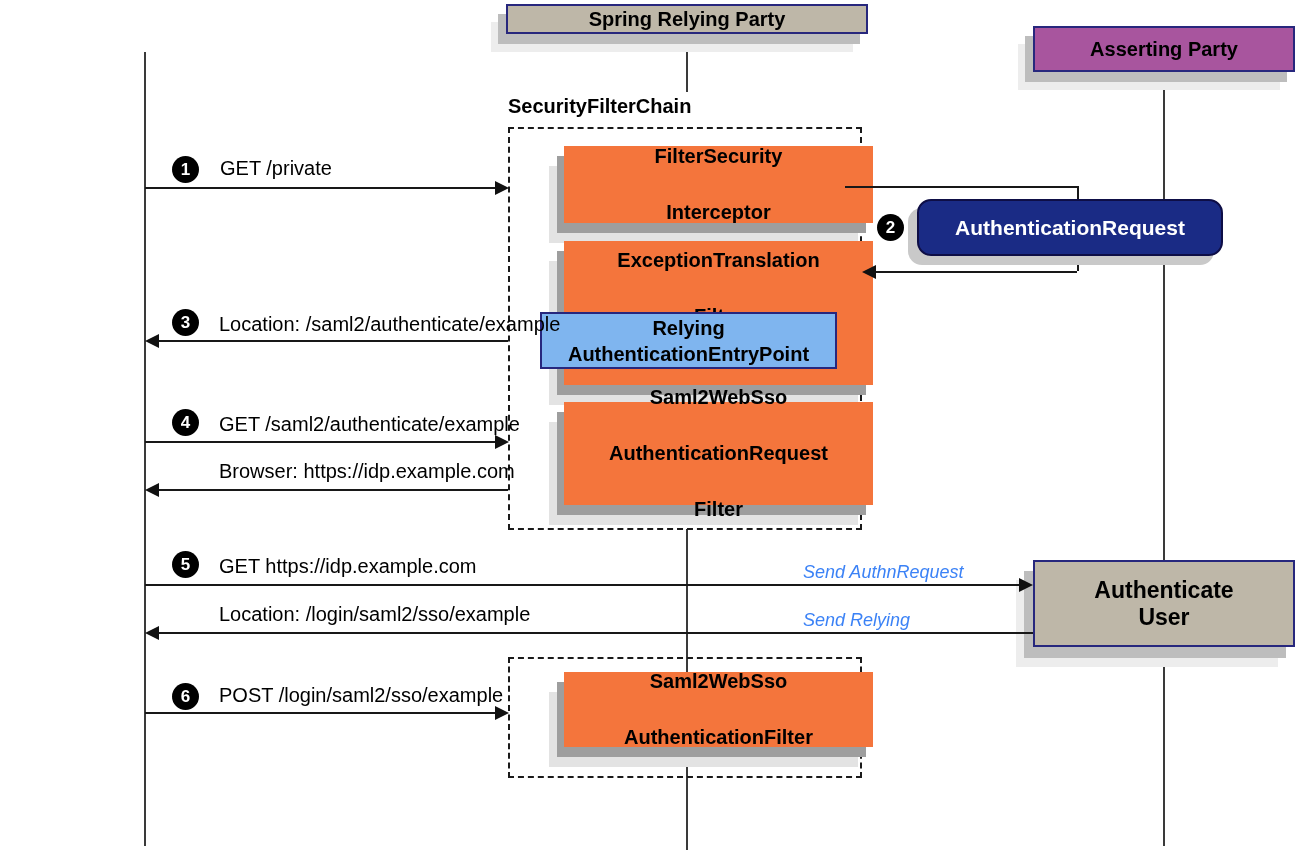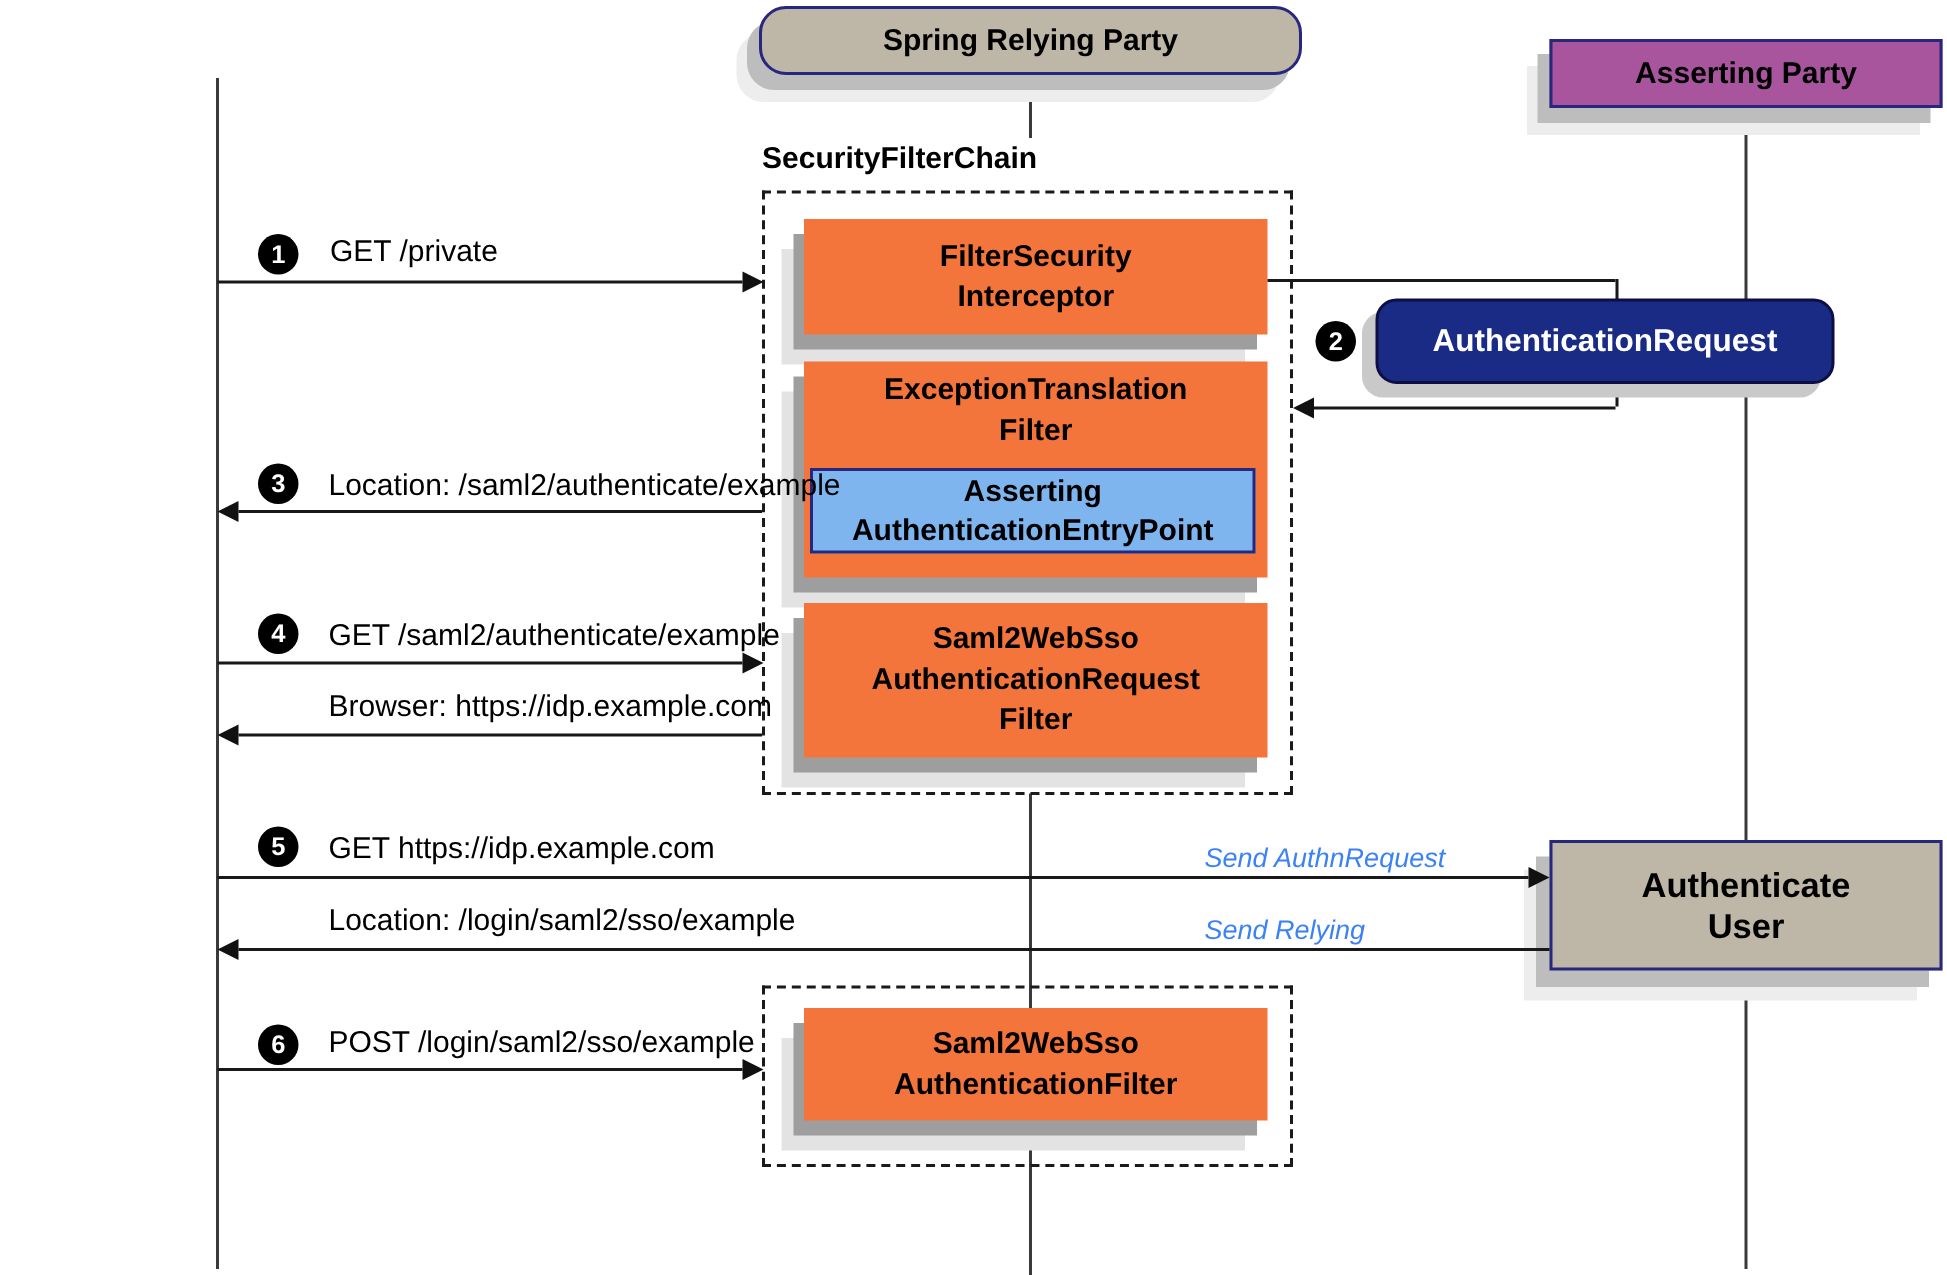"Spring Relying Party" #party-relying { border-radius: 18px -> none; height: 46px -> 30px }
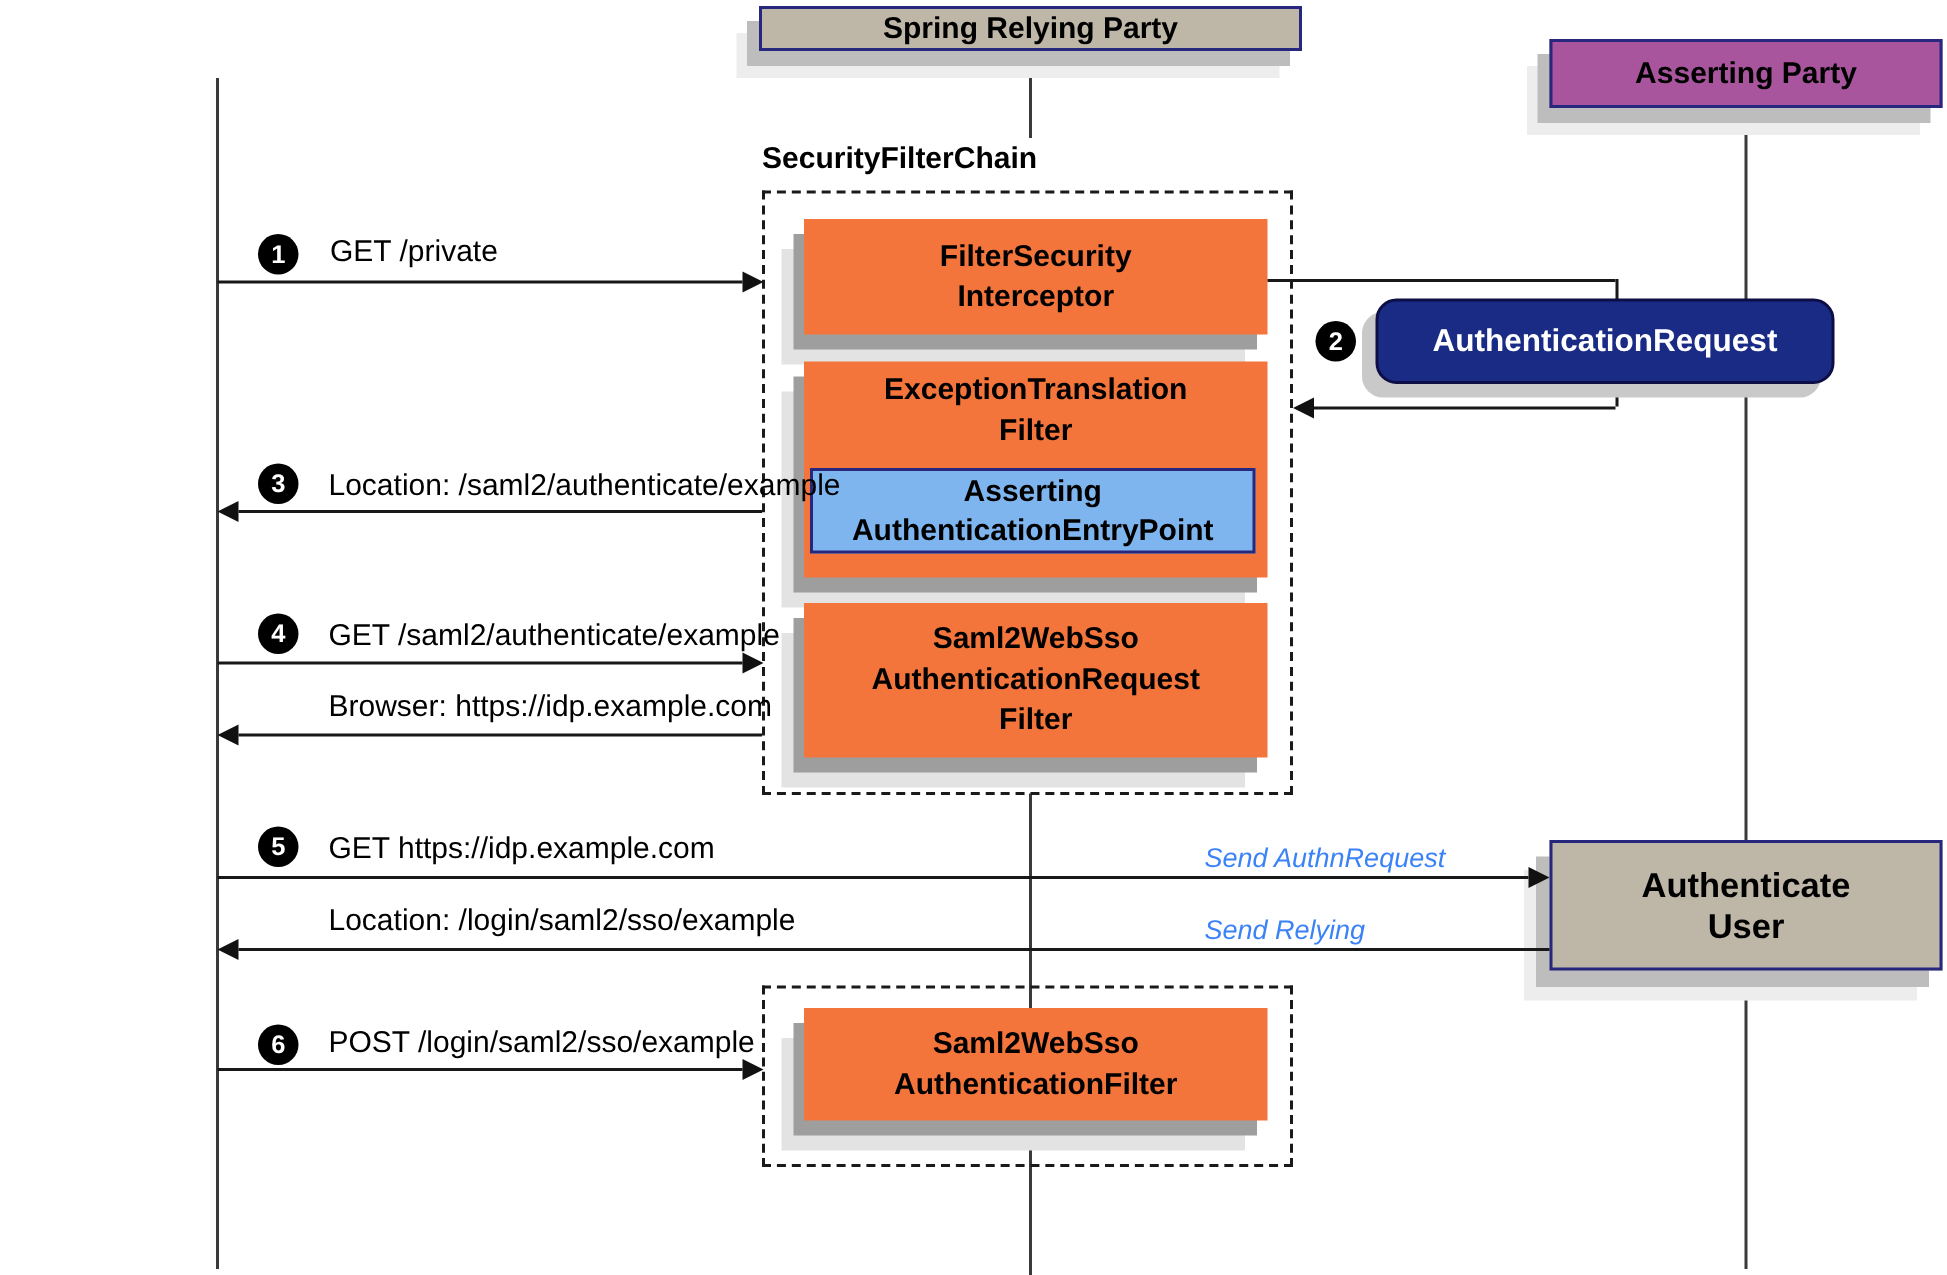"FilterSecurity" .obox { gap: none -> 29px; left: 536px -> 564px }
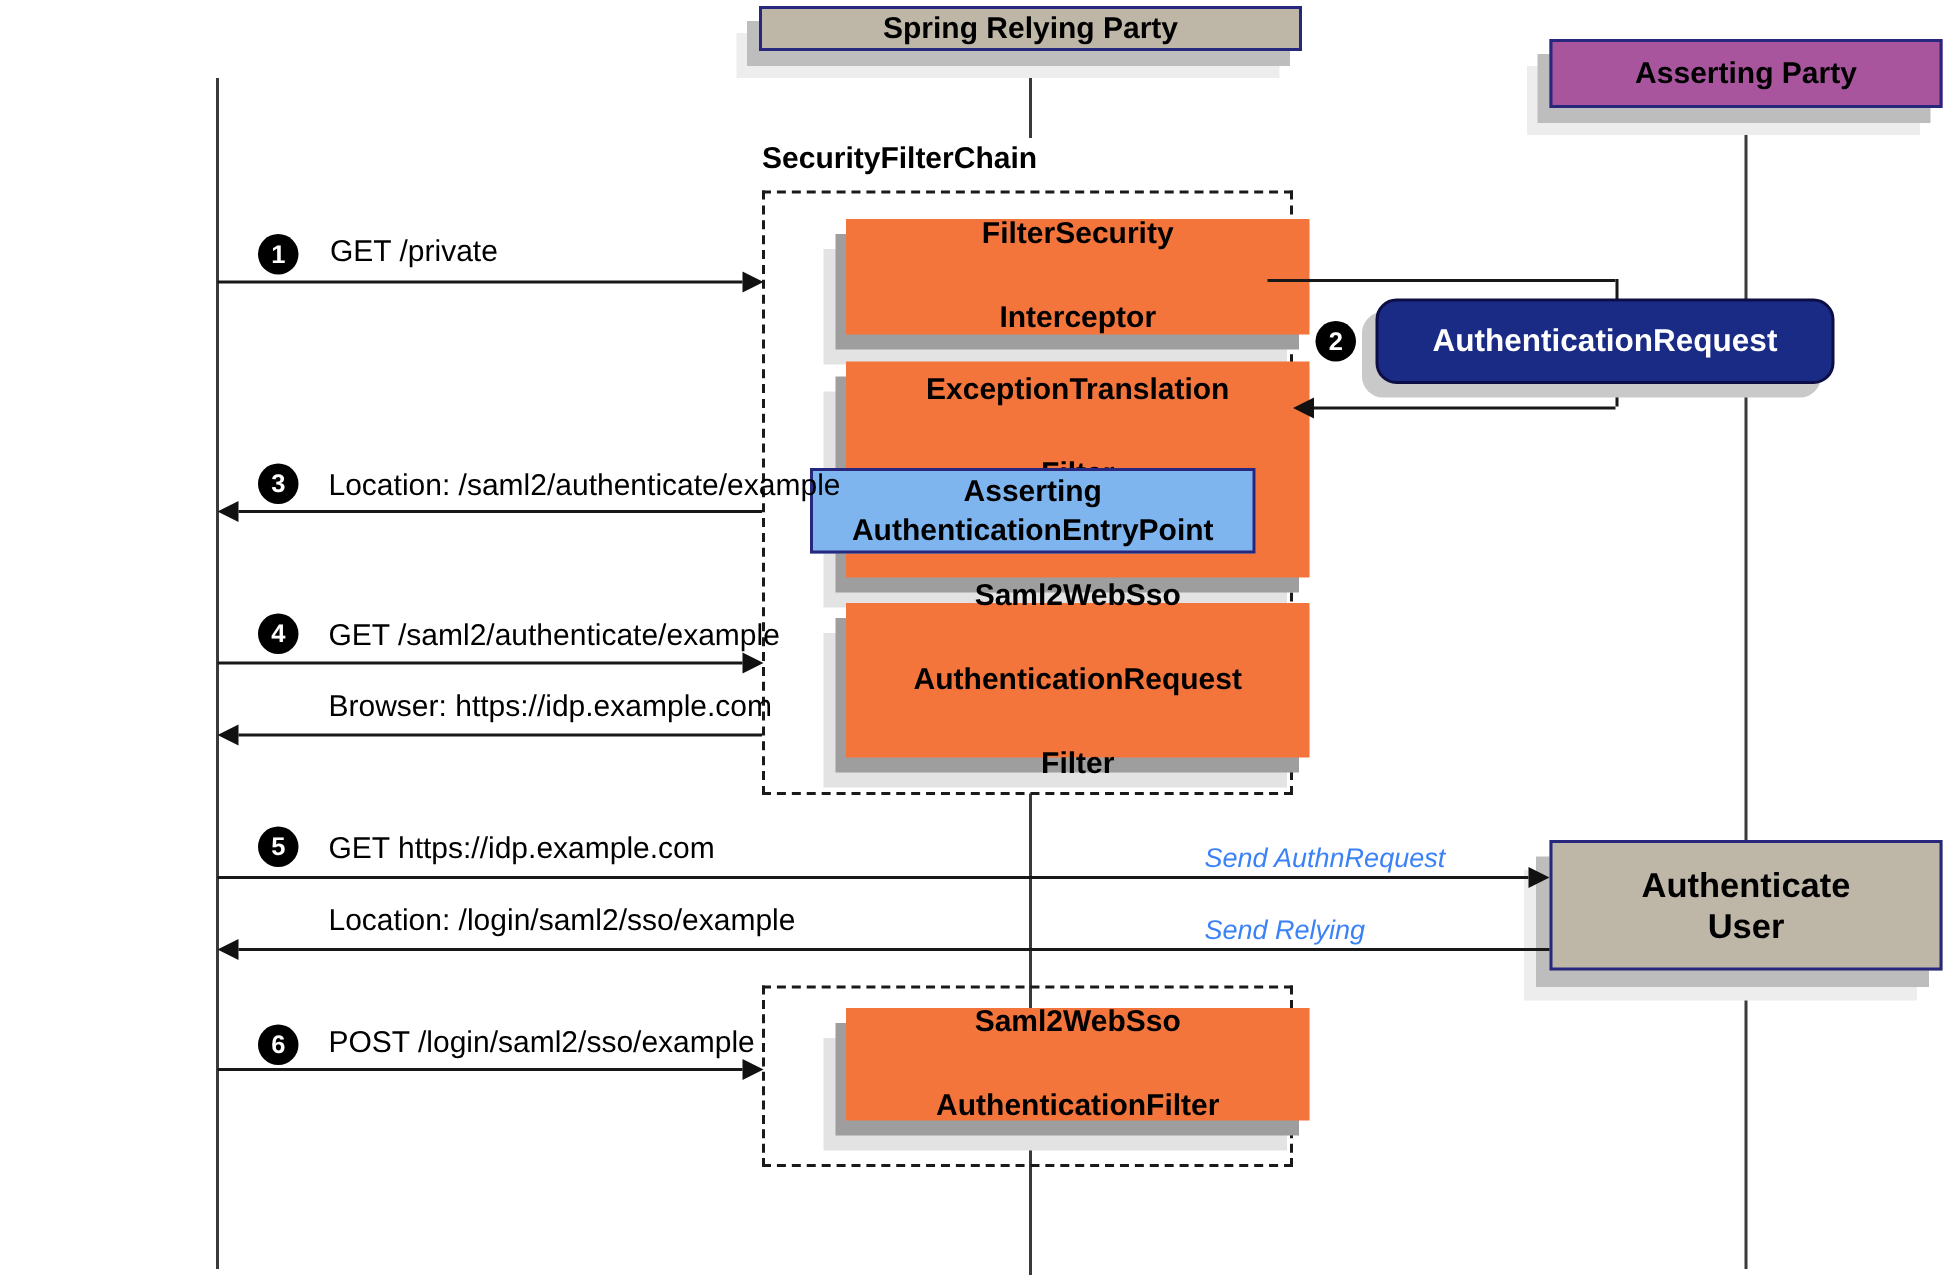"Asserting" span { text: Asserting -> Relying }
